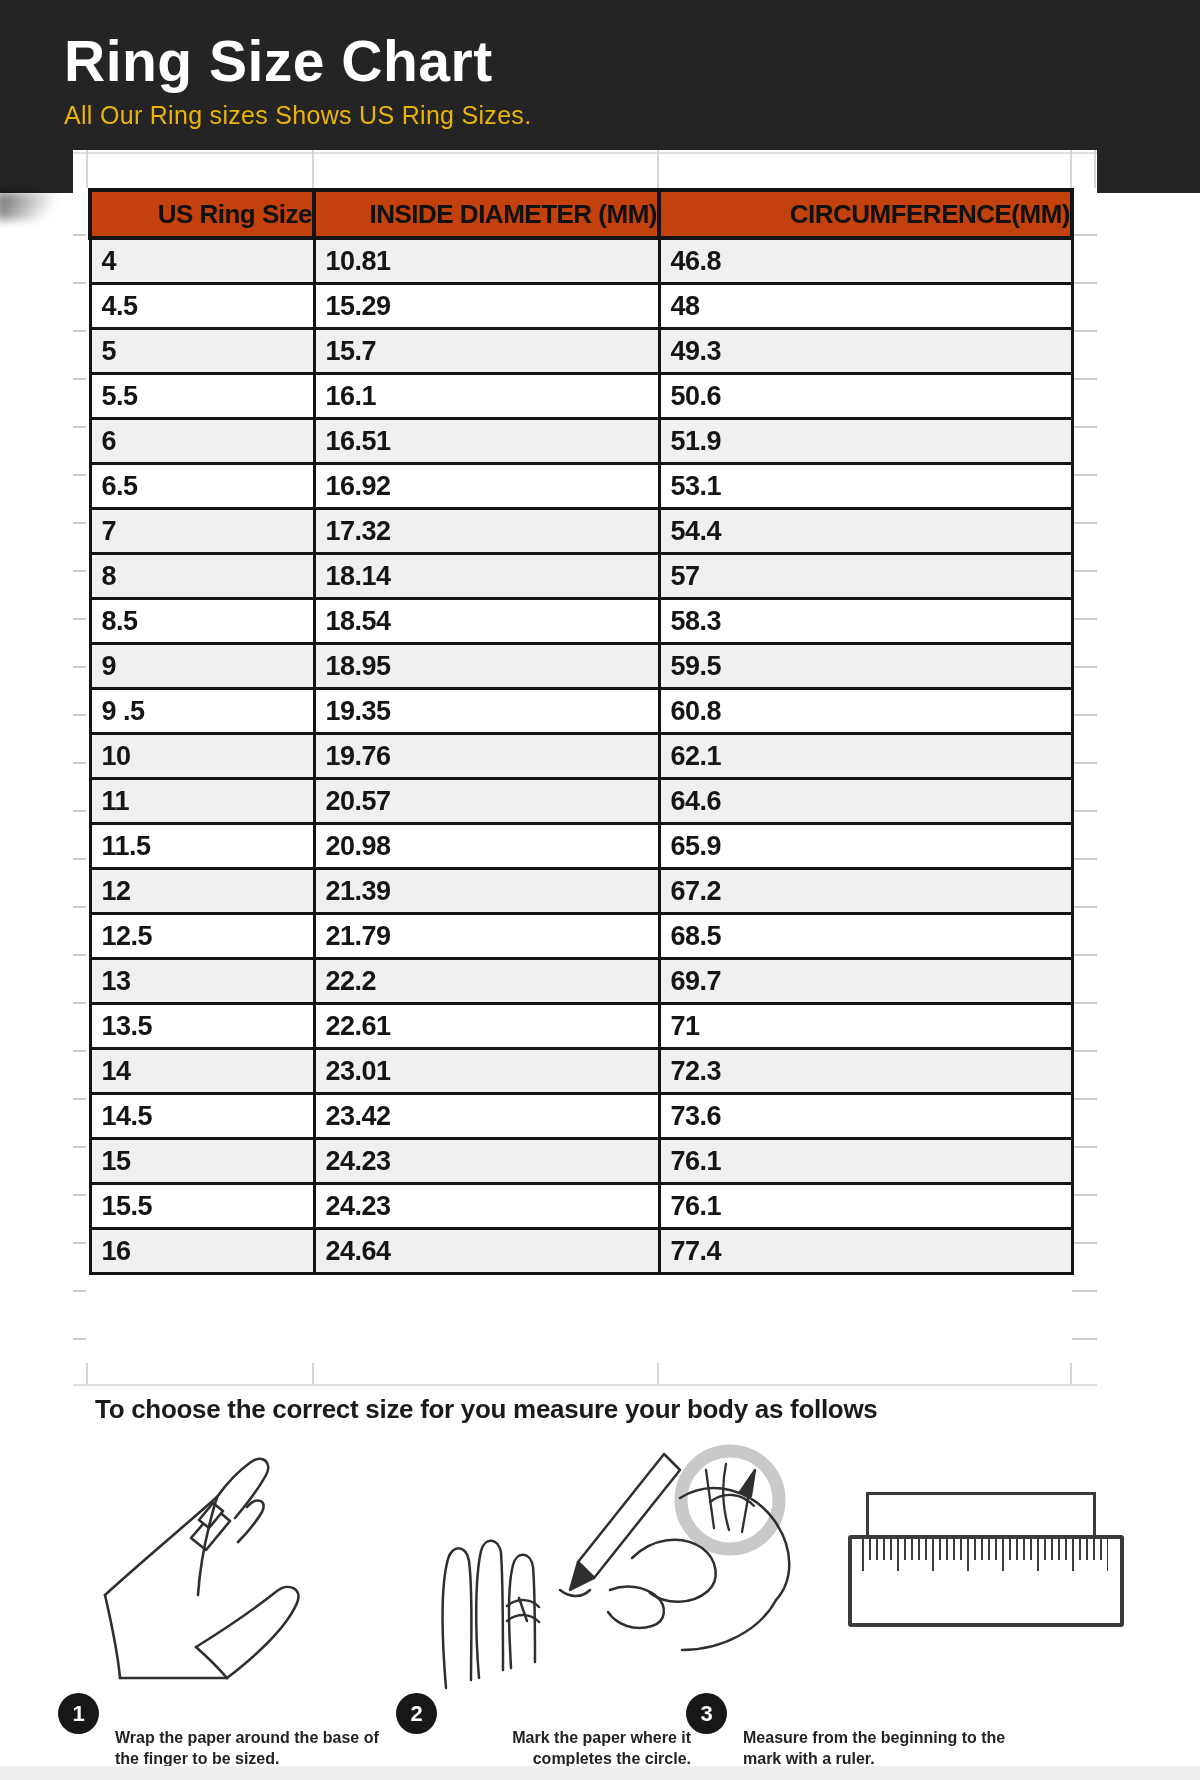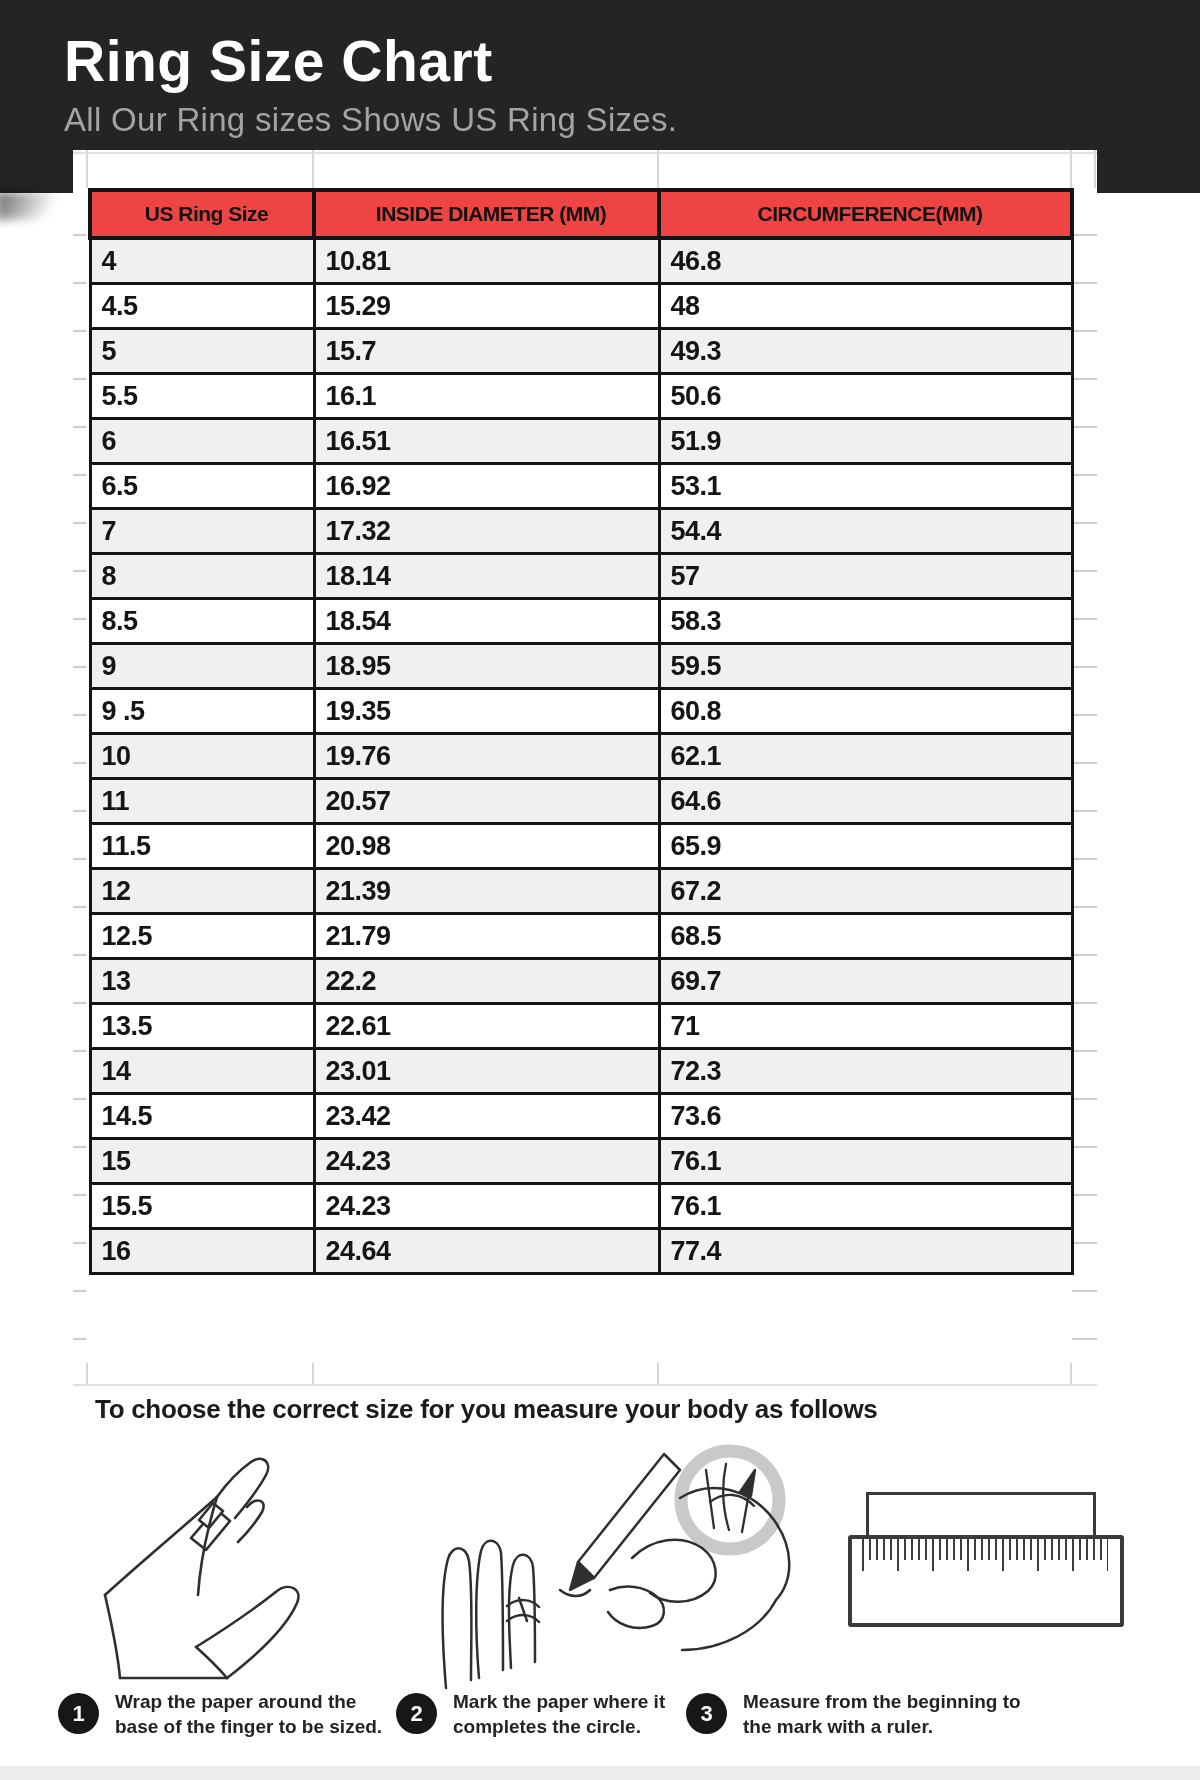"All Our Ring sizes Shows" .banner-subtitle { color: #a3a3a3 -> #eab308; font-size: 33px -> 25px }
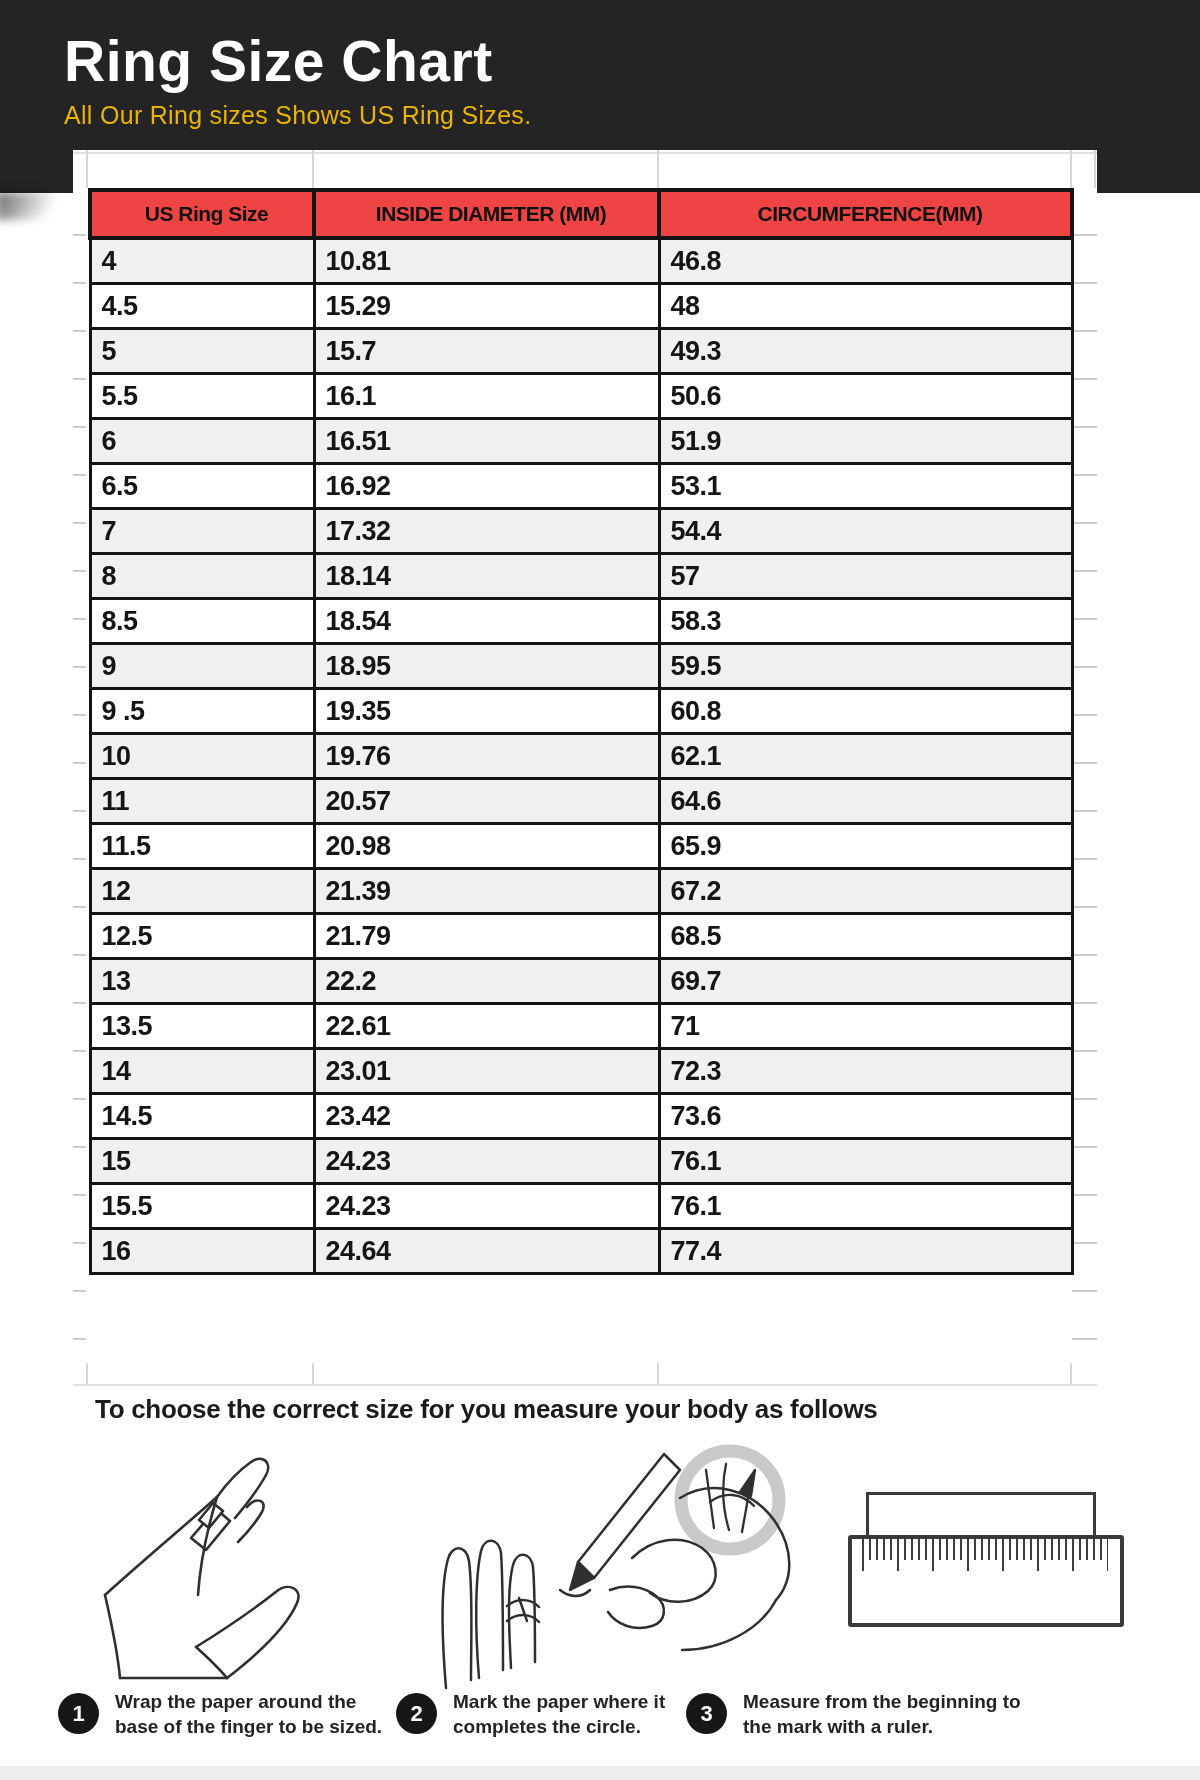"US Ring Size" .size-table th { background: #ef4444 -> #c2410c; font-size: 21px -> 26px; text-align: center -> right }
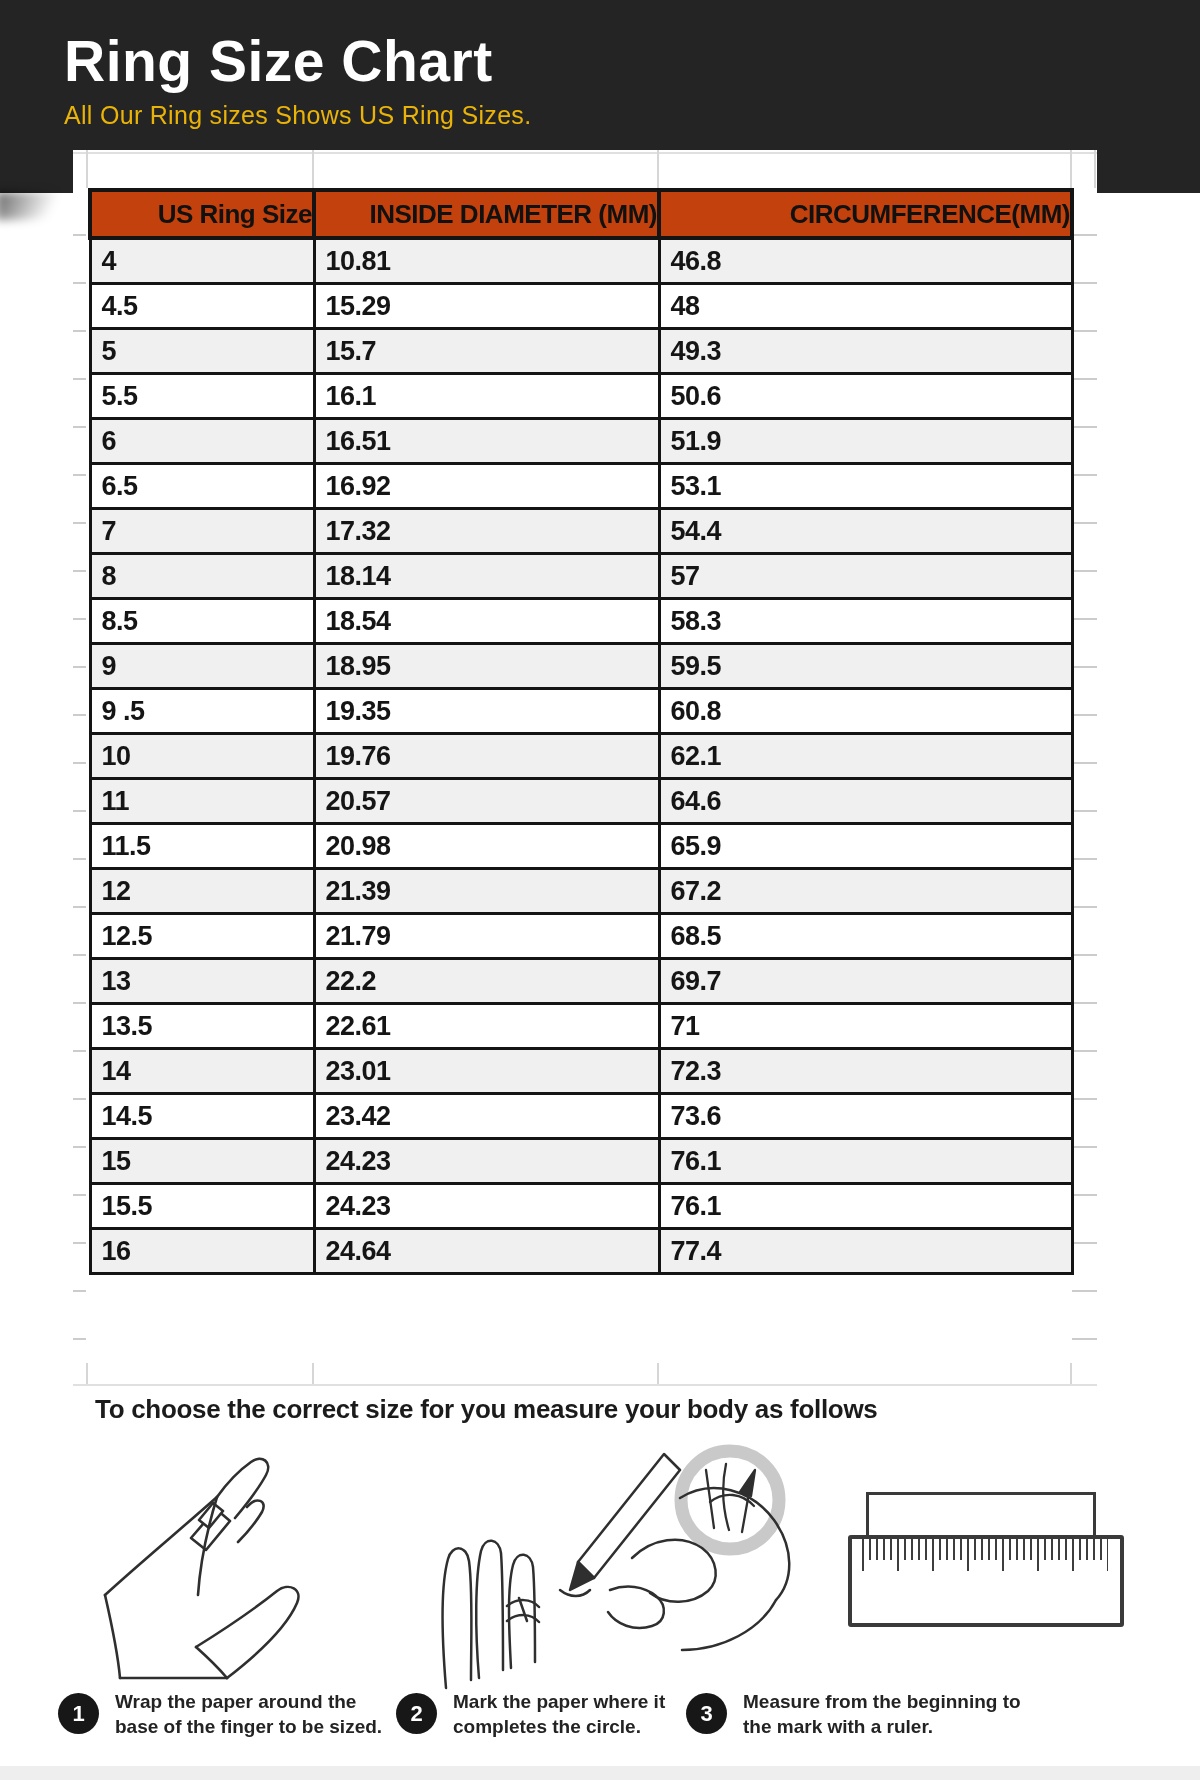"Wrap the paper around the" .step-text { font-size: 19px -> 16px; margin-top: none -> 38px }
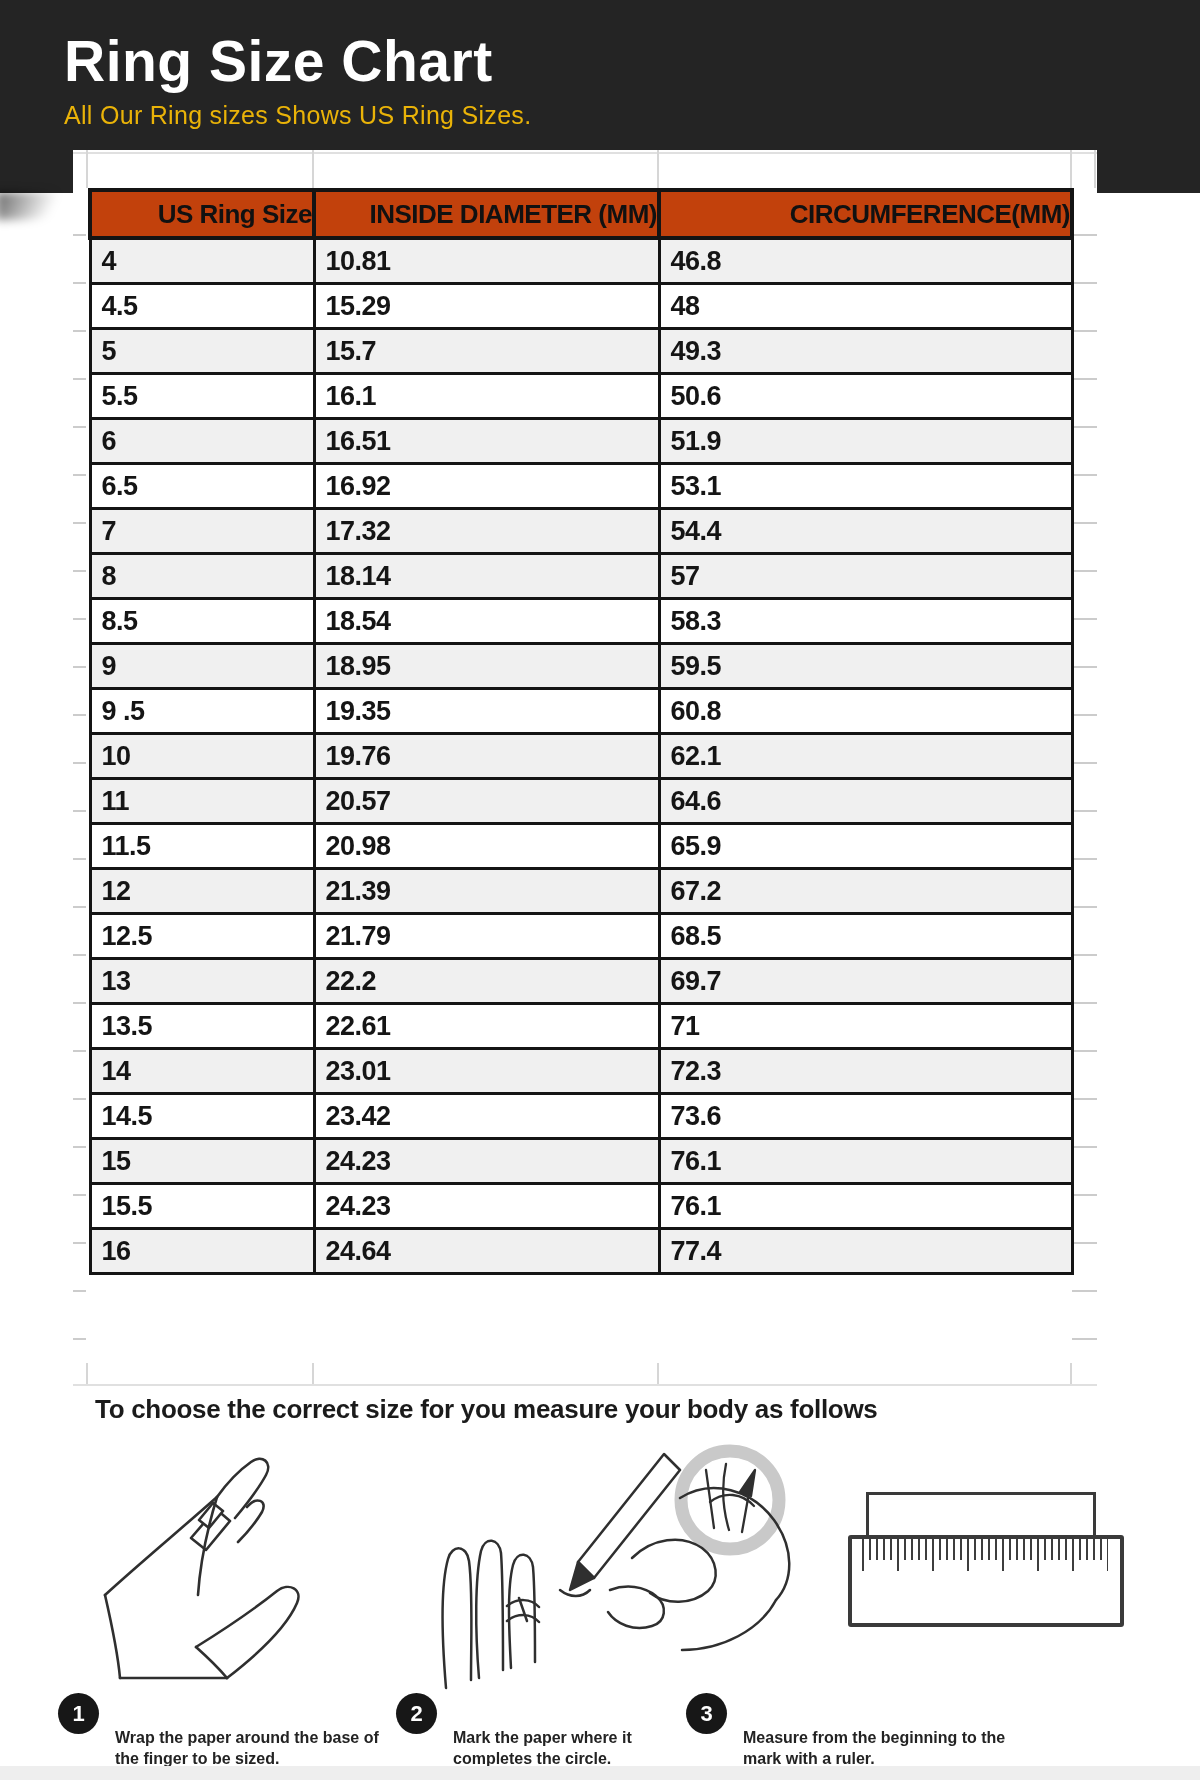"Mark the paper where it" #step2 .step-text { text-align: none -> right }
